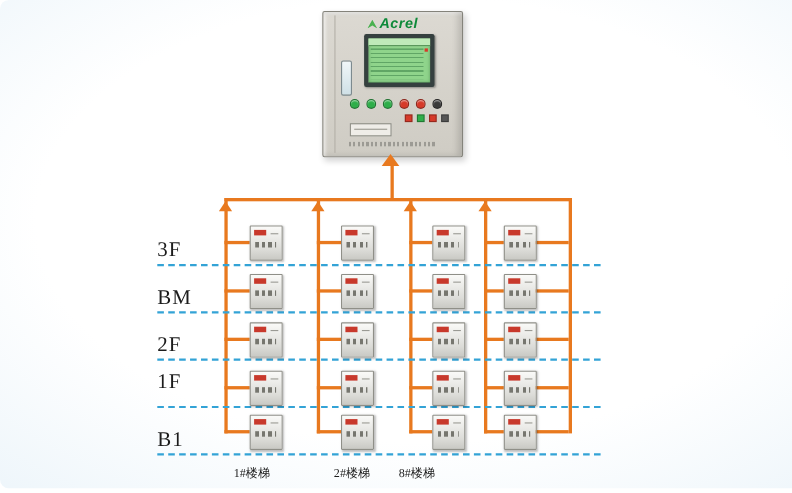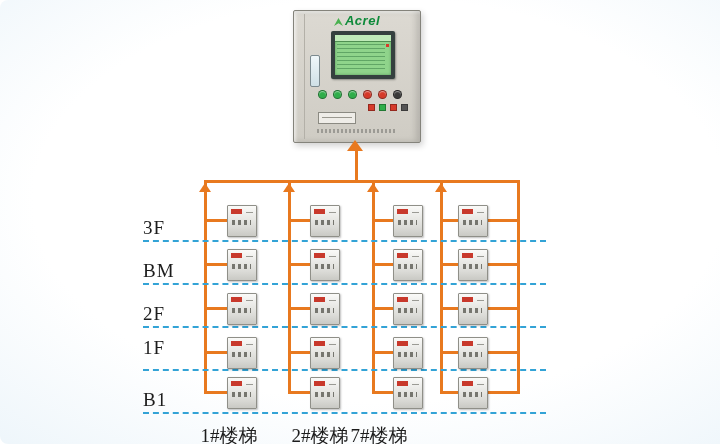"1#楼梯" .stair-label { font-size: 19px -> 11px }
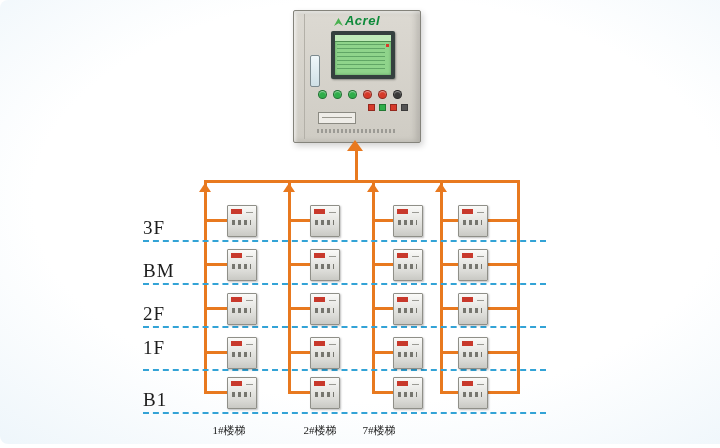"7#楼梯" div.stair-label { text: 7 -> 8 }
